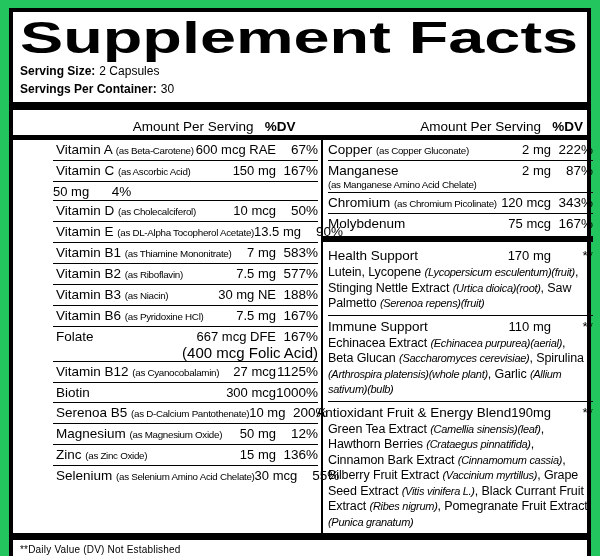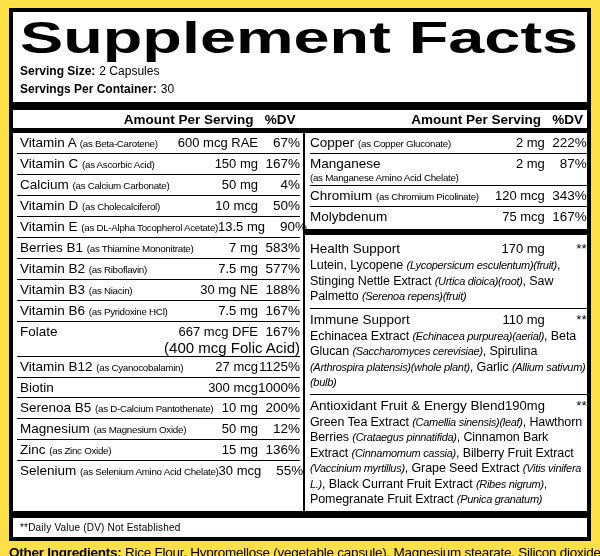"Supplement Facts" .page { background: #fde047 -> #22c55e }
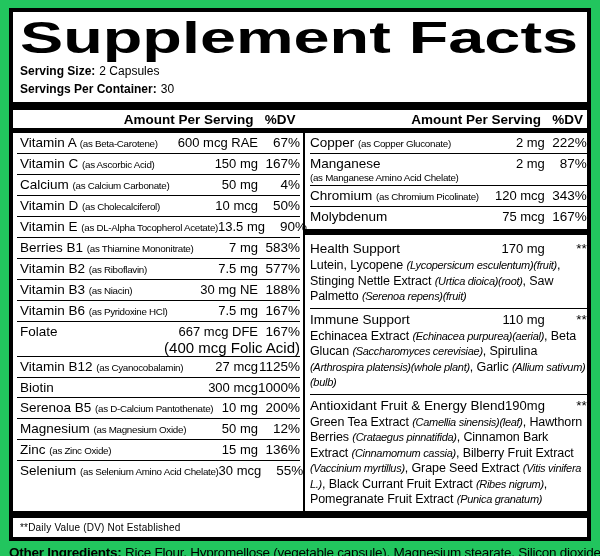"Amount Per Serving" .h-amt { font-weight: bold -> normal; margin-top: none -> 7px }
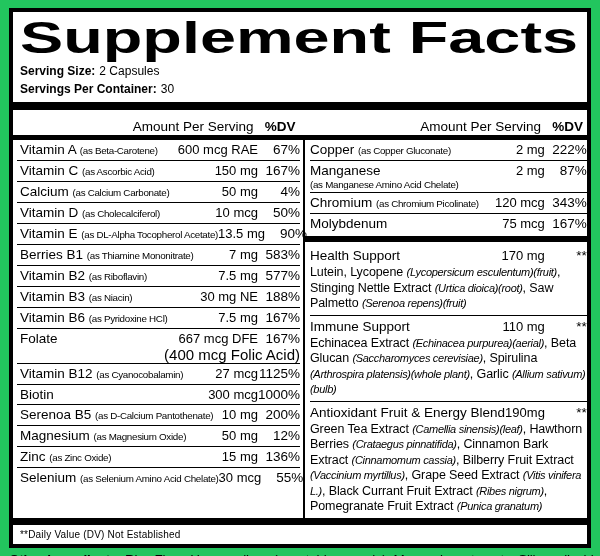"Vitamin A (as Beta-Carotene)" .columns { margin-left: none -> 36px }
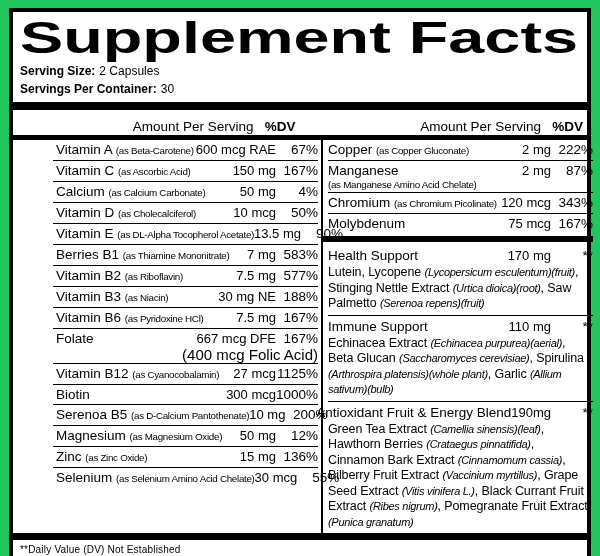"Calcium (as Calcium Carbonate)" div.nm { html: <div><span>Calcium </span><span>(as Calcium Carbonate)</span></div> -> none }
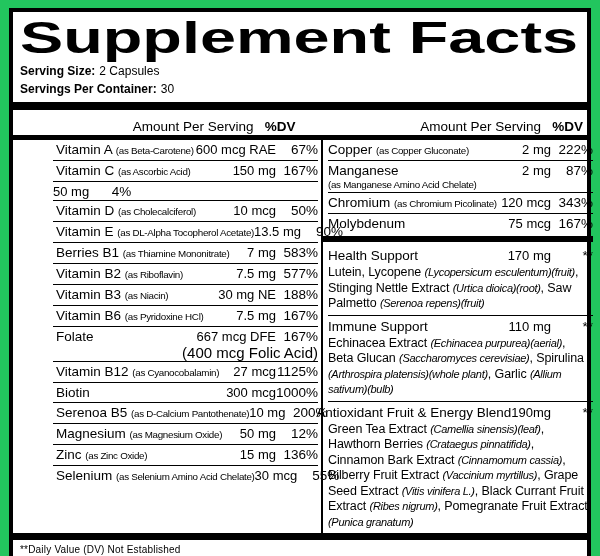"Berries B1" span { text: Berries -> Vitamin }
